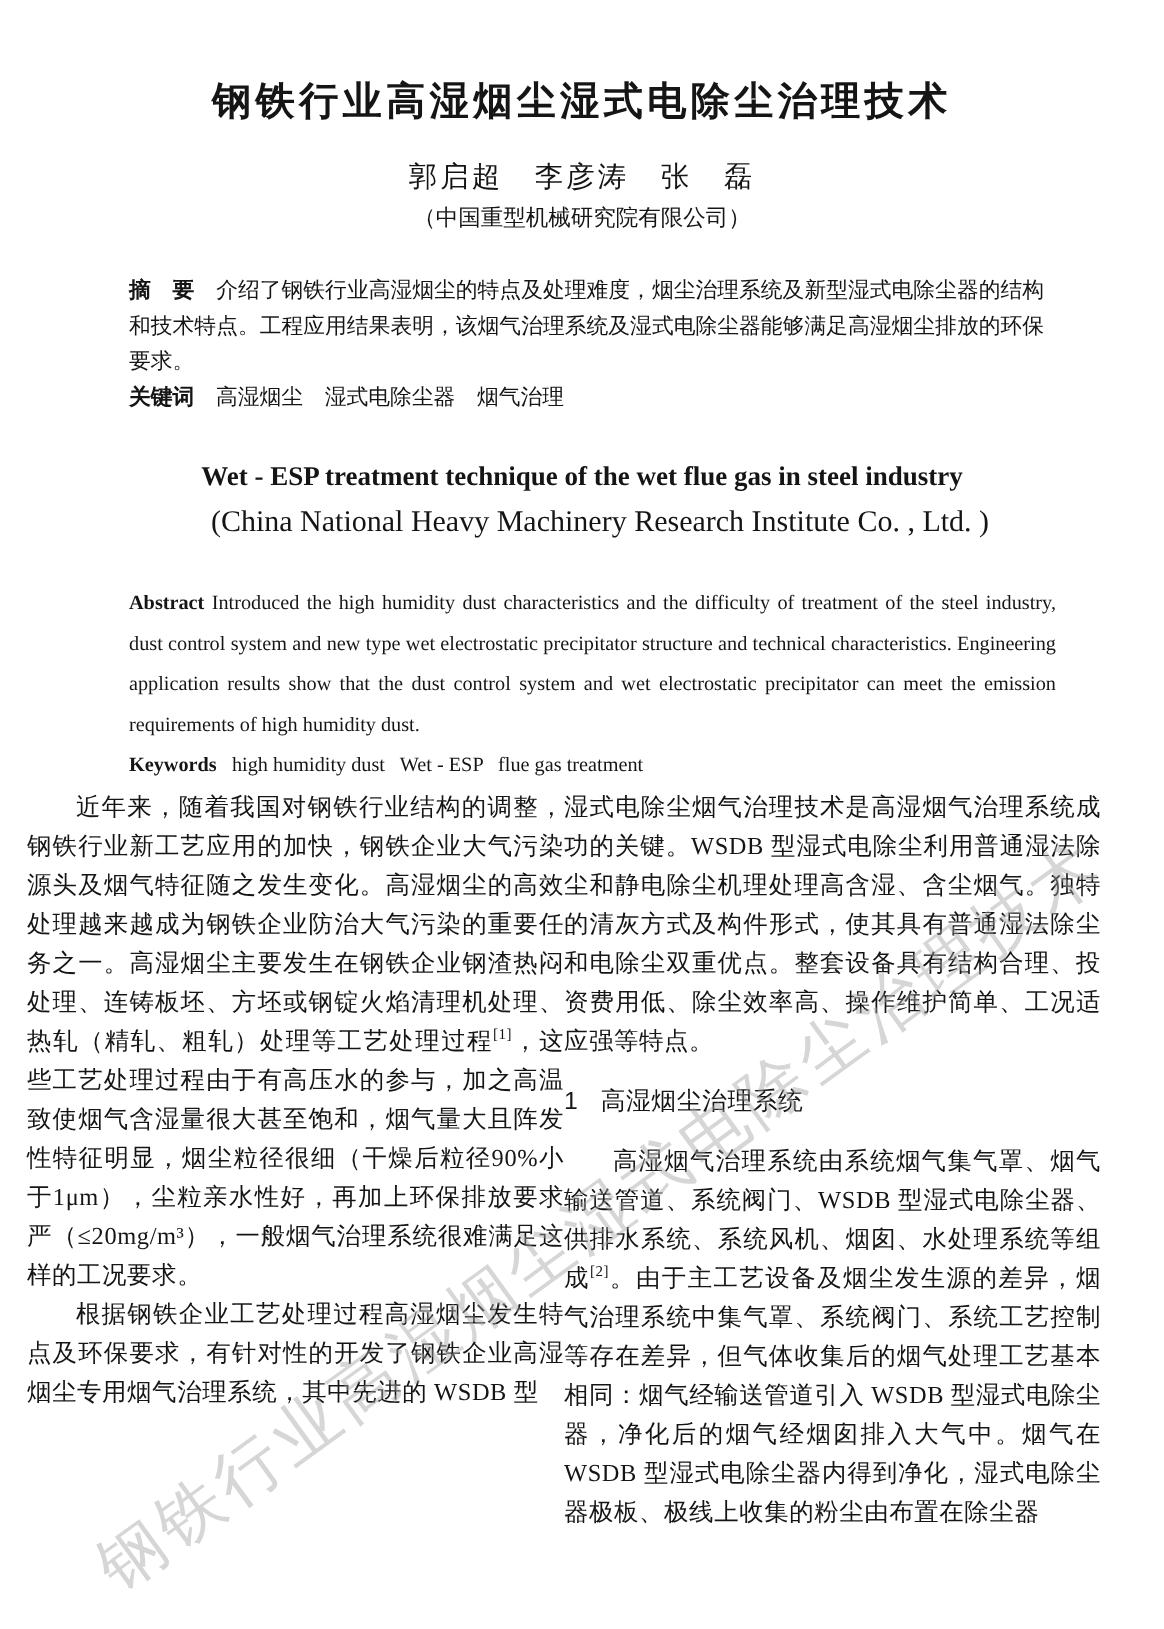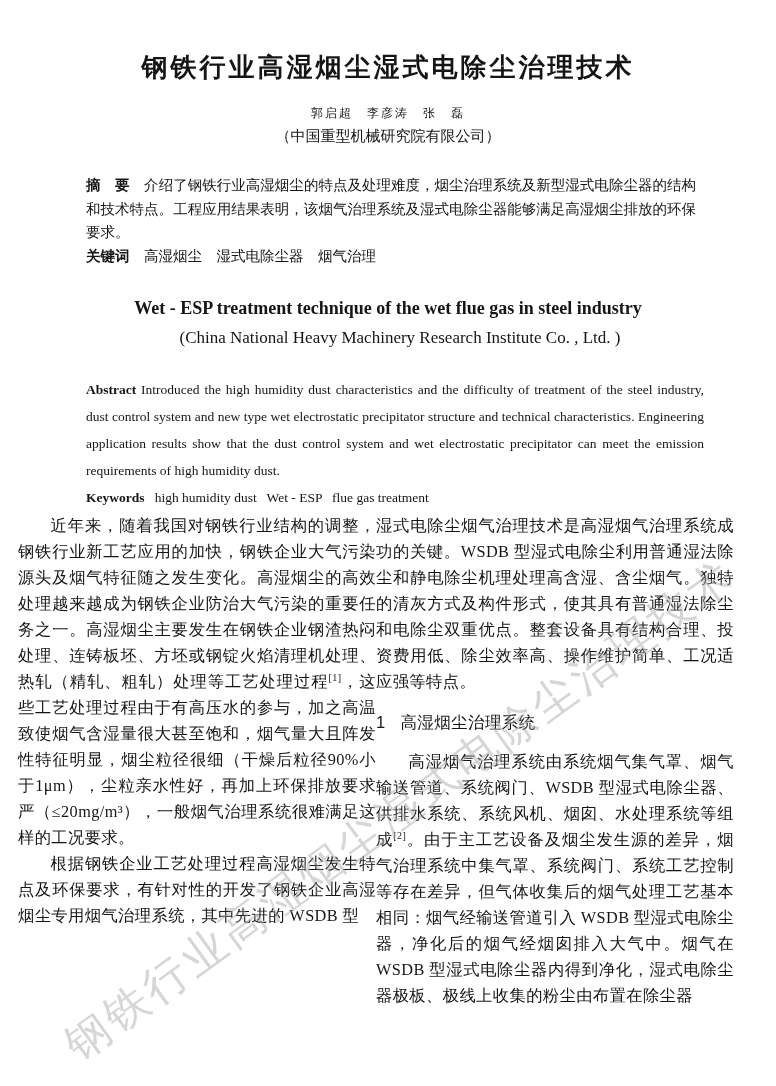"郭启超 李彦涛 张 磊" .authors-cn { font-size: 12px -> 19px }
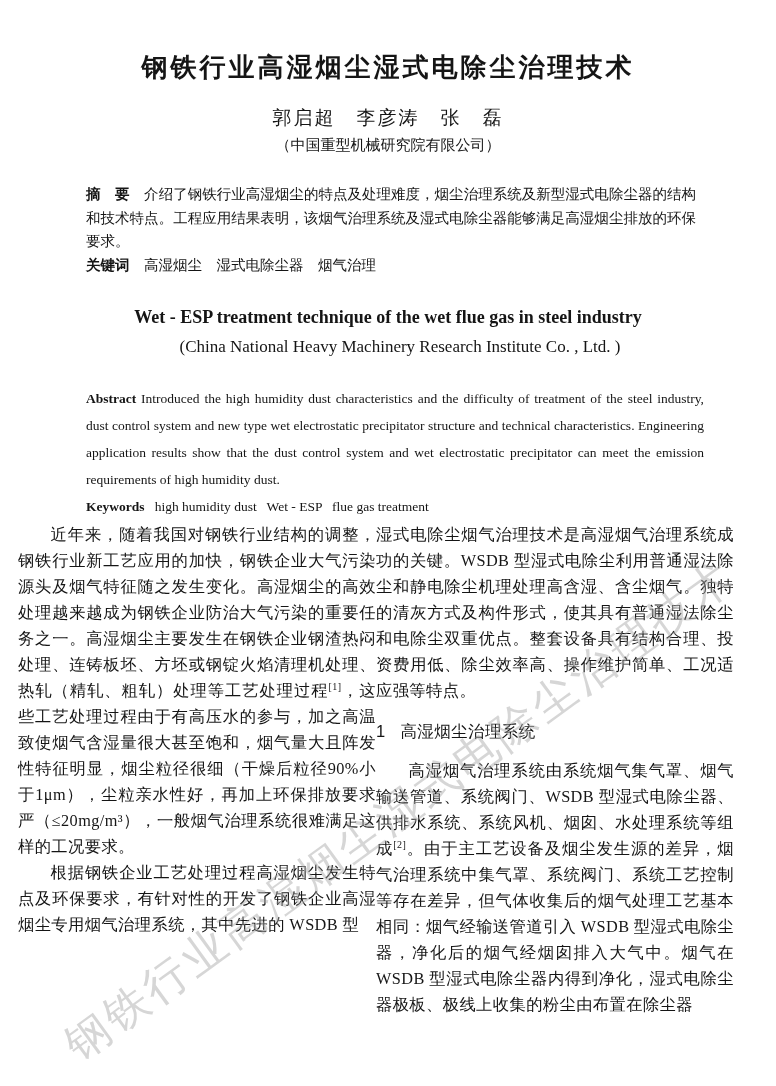"(China National Heavy Machinery Research" .affil-en { font-size: 17px -> 20px }
